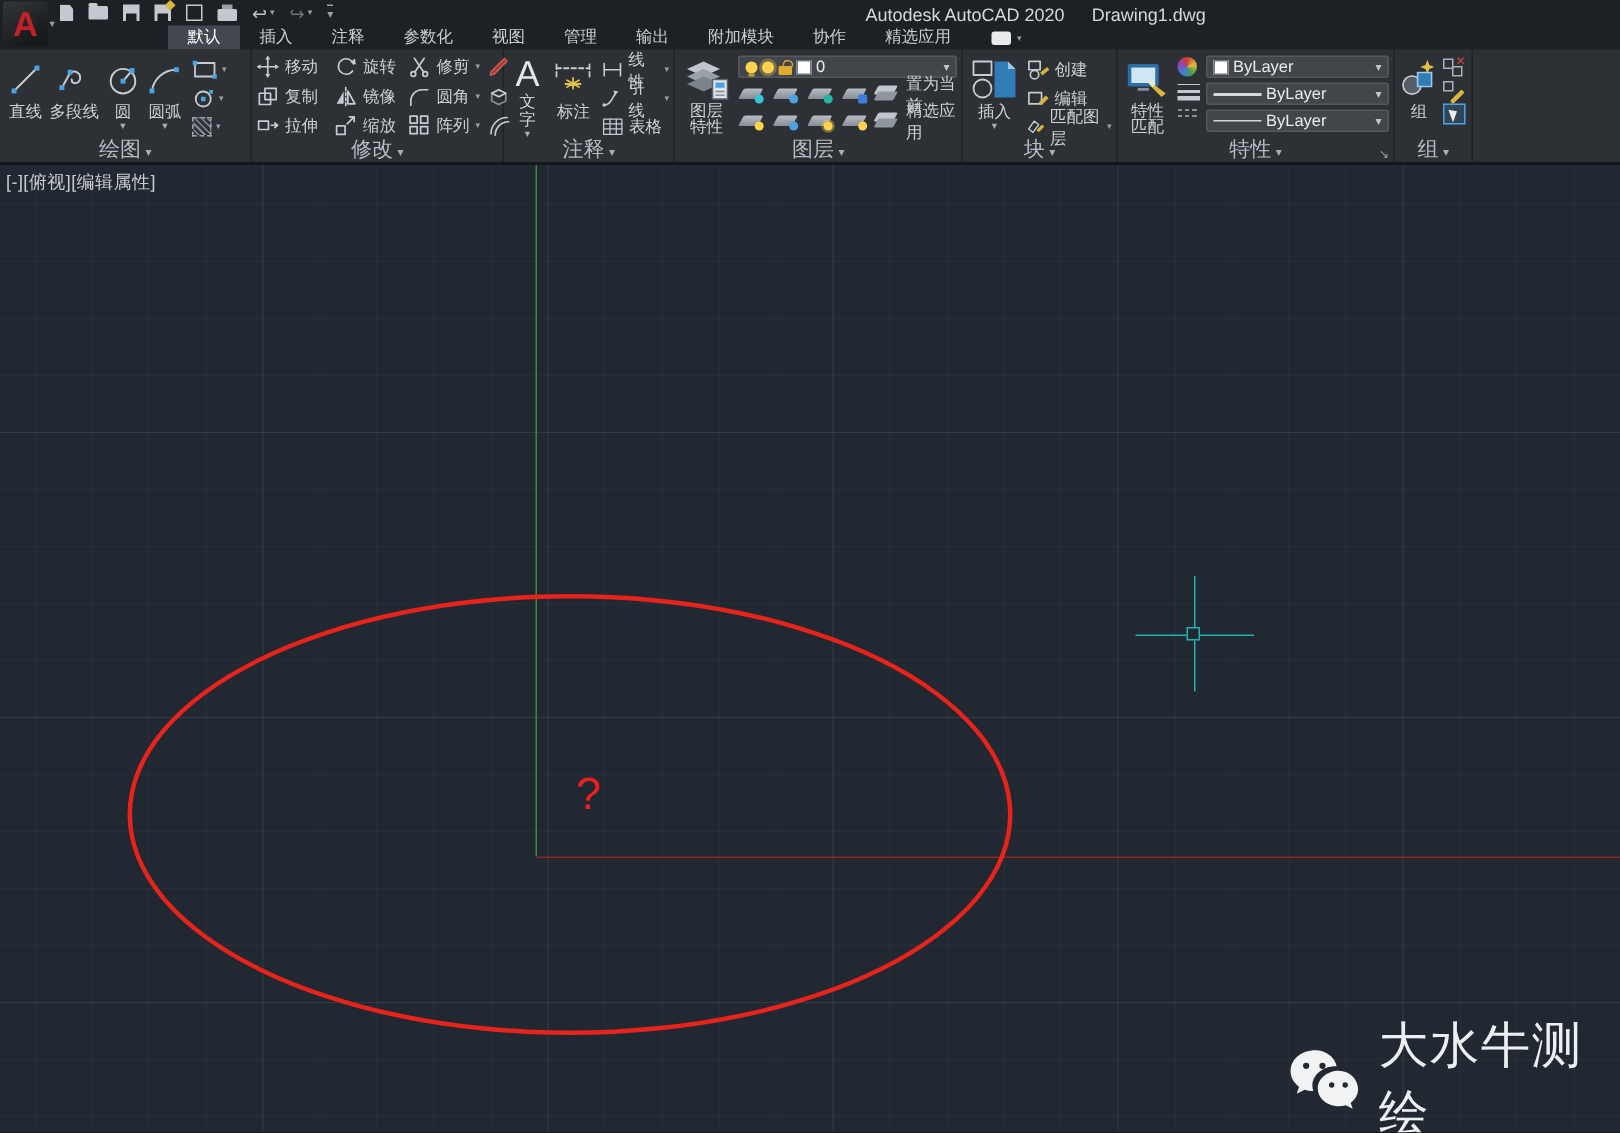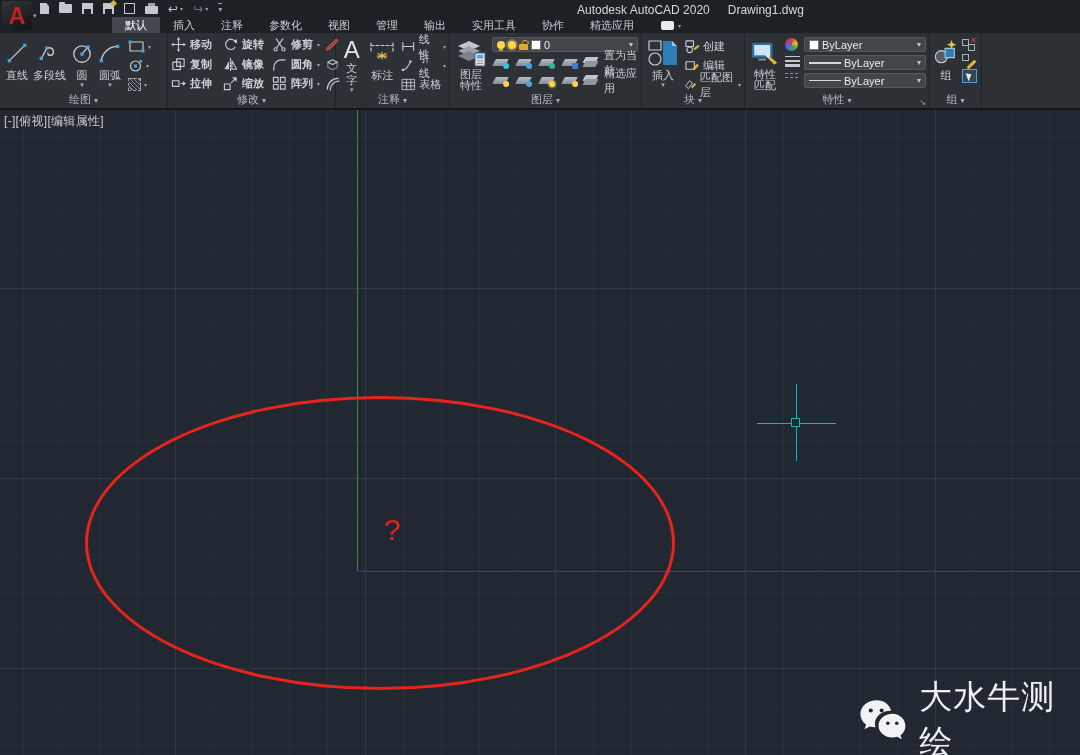"实用工具" span.tab { text: 实用工具 -> 附加模块 }
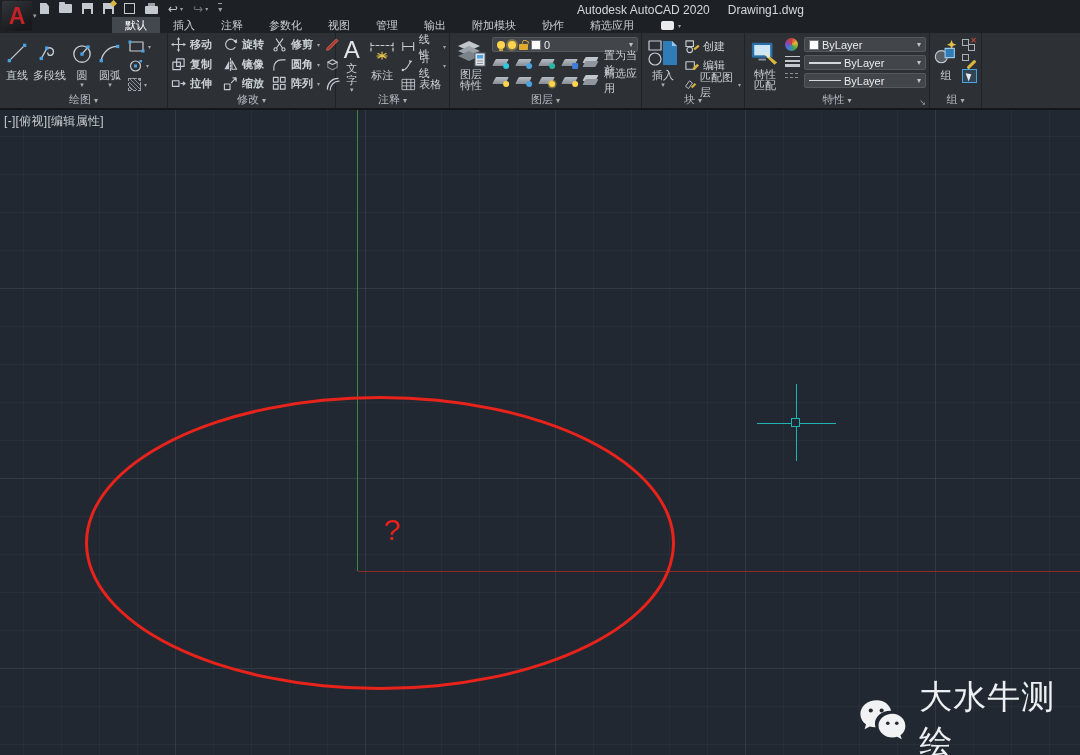"移动" .mrow { font-weight: bold -> none }
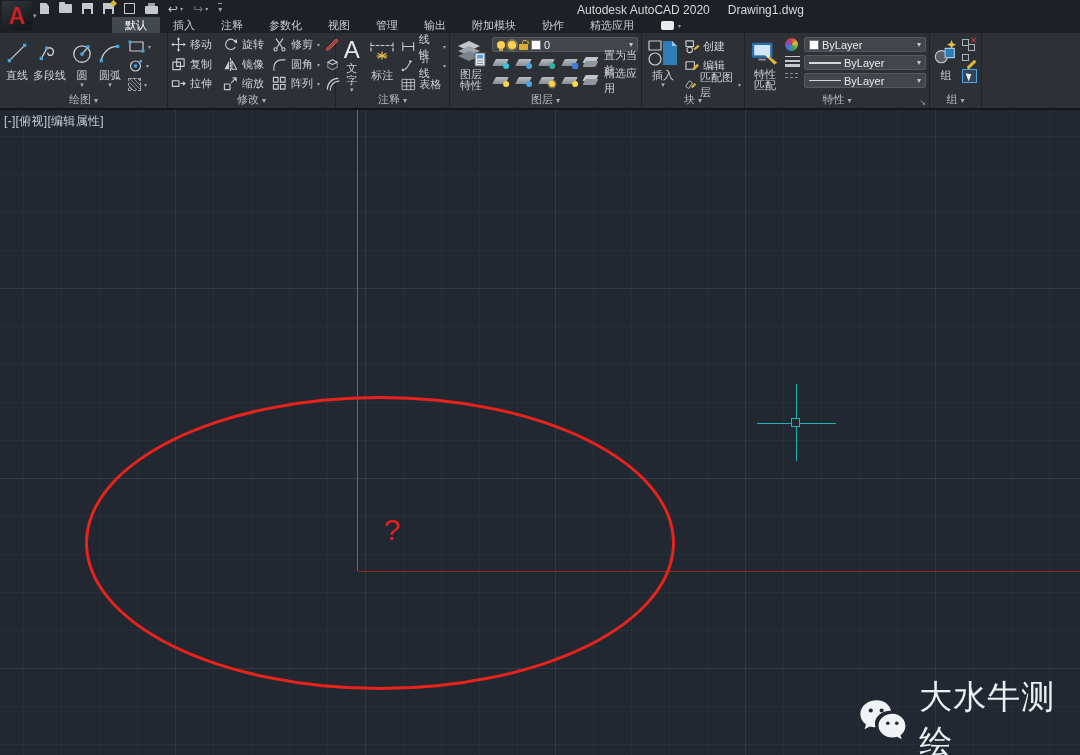"绘图" .plabel { font-size: 11px -> 14px }
